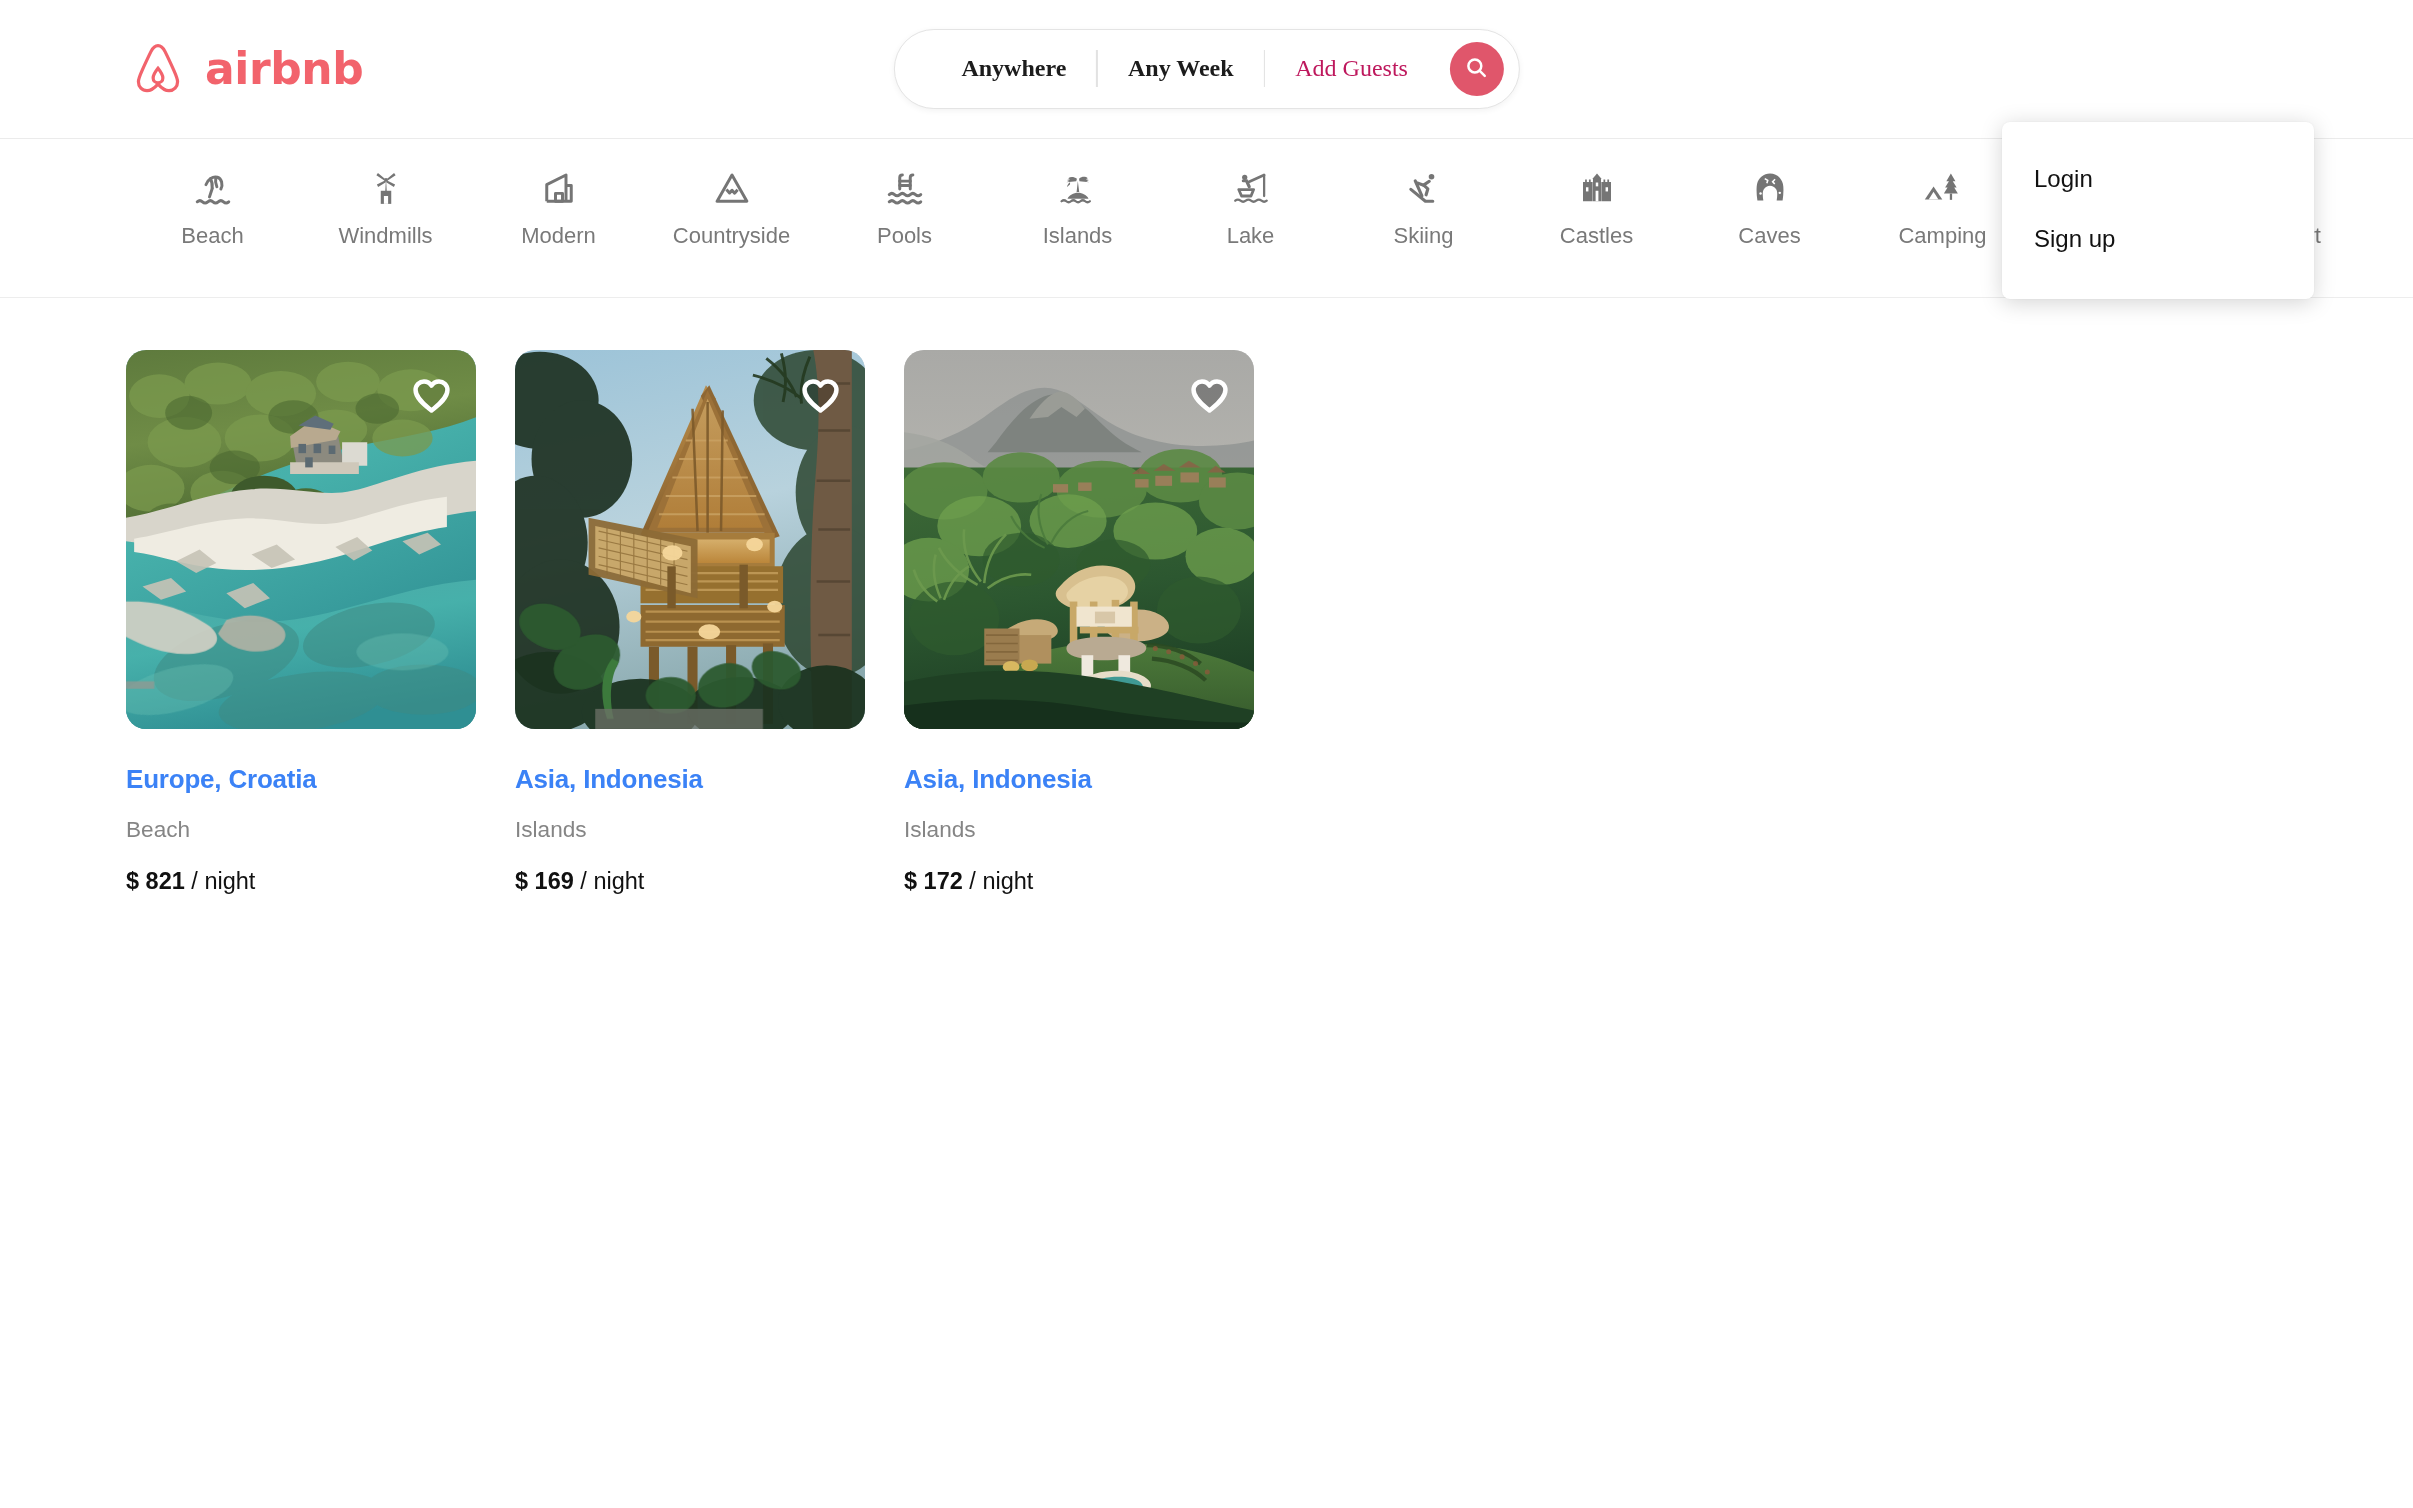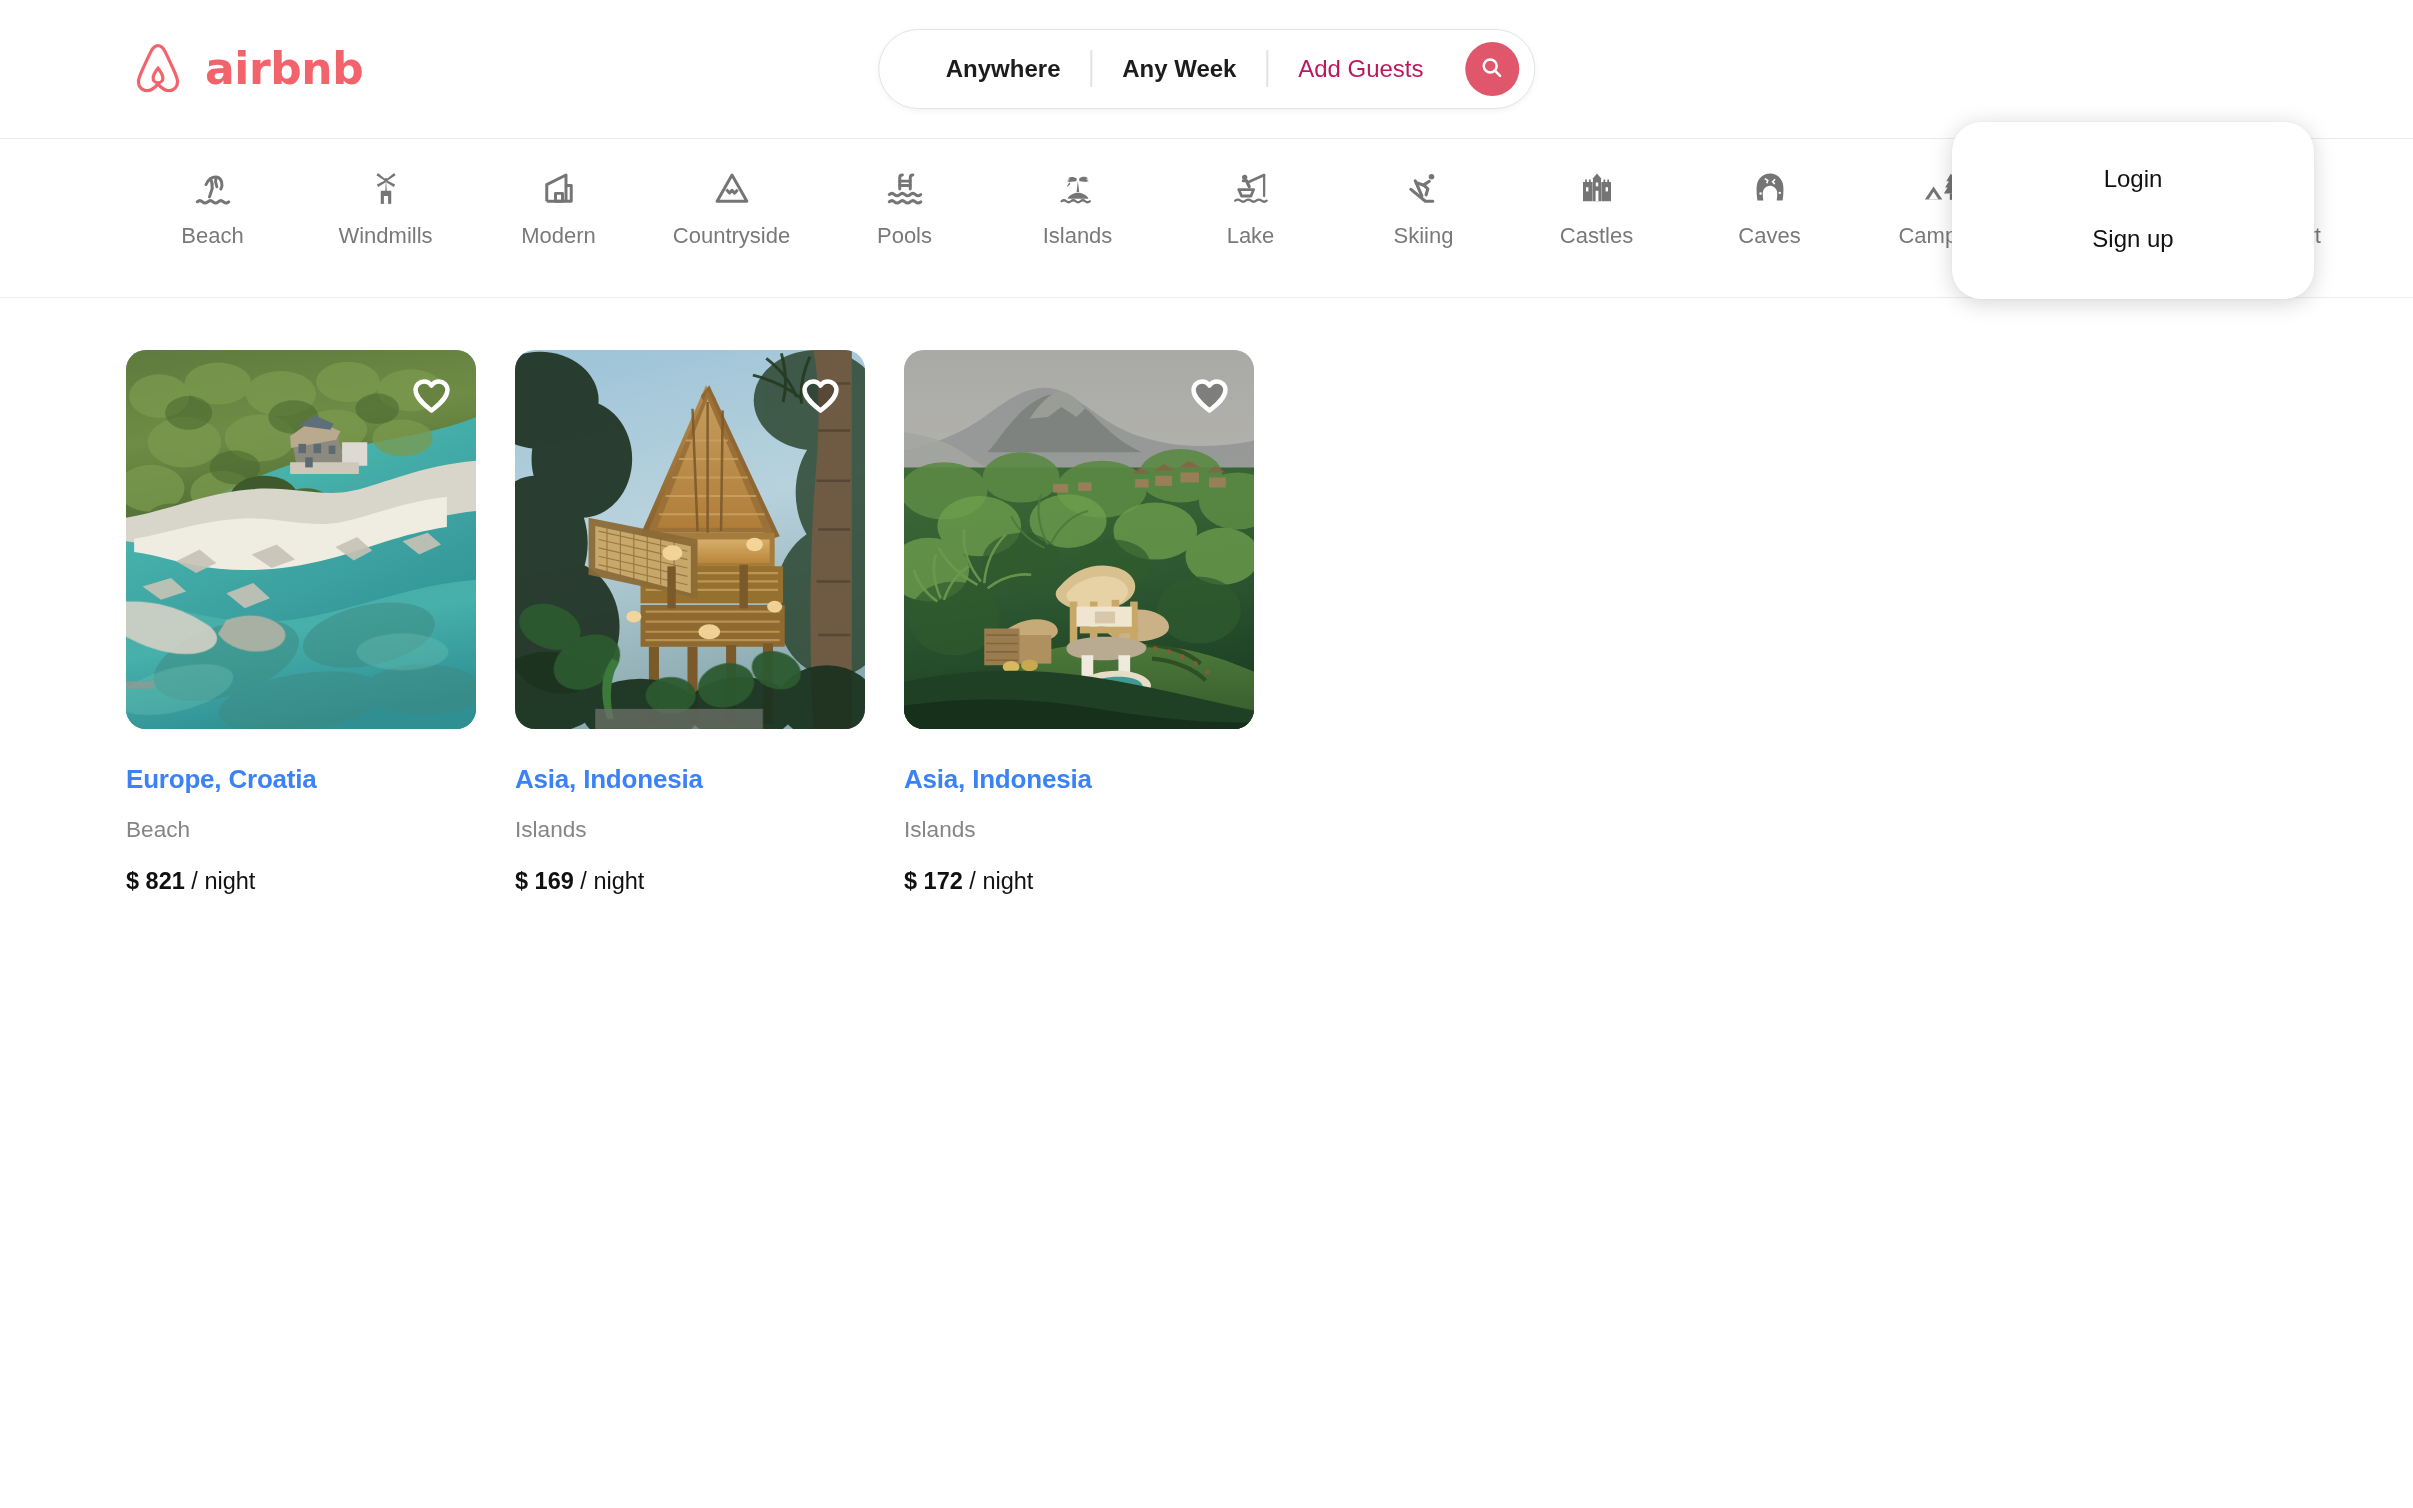"Anywhere" .search-seg { font-family: Liberation Sans, sans-serif -> Liberation Serif, serif }
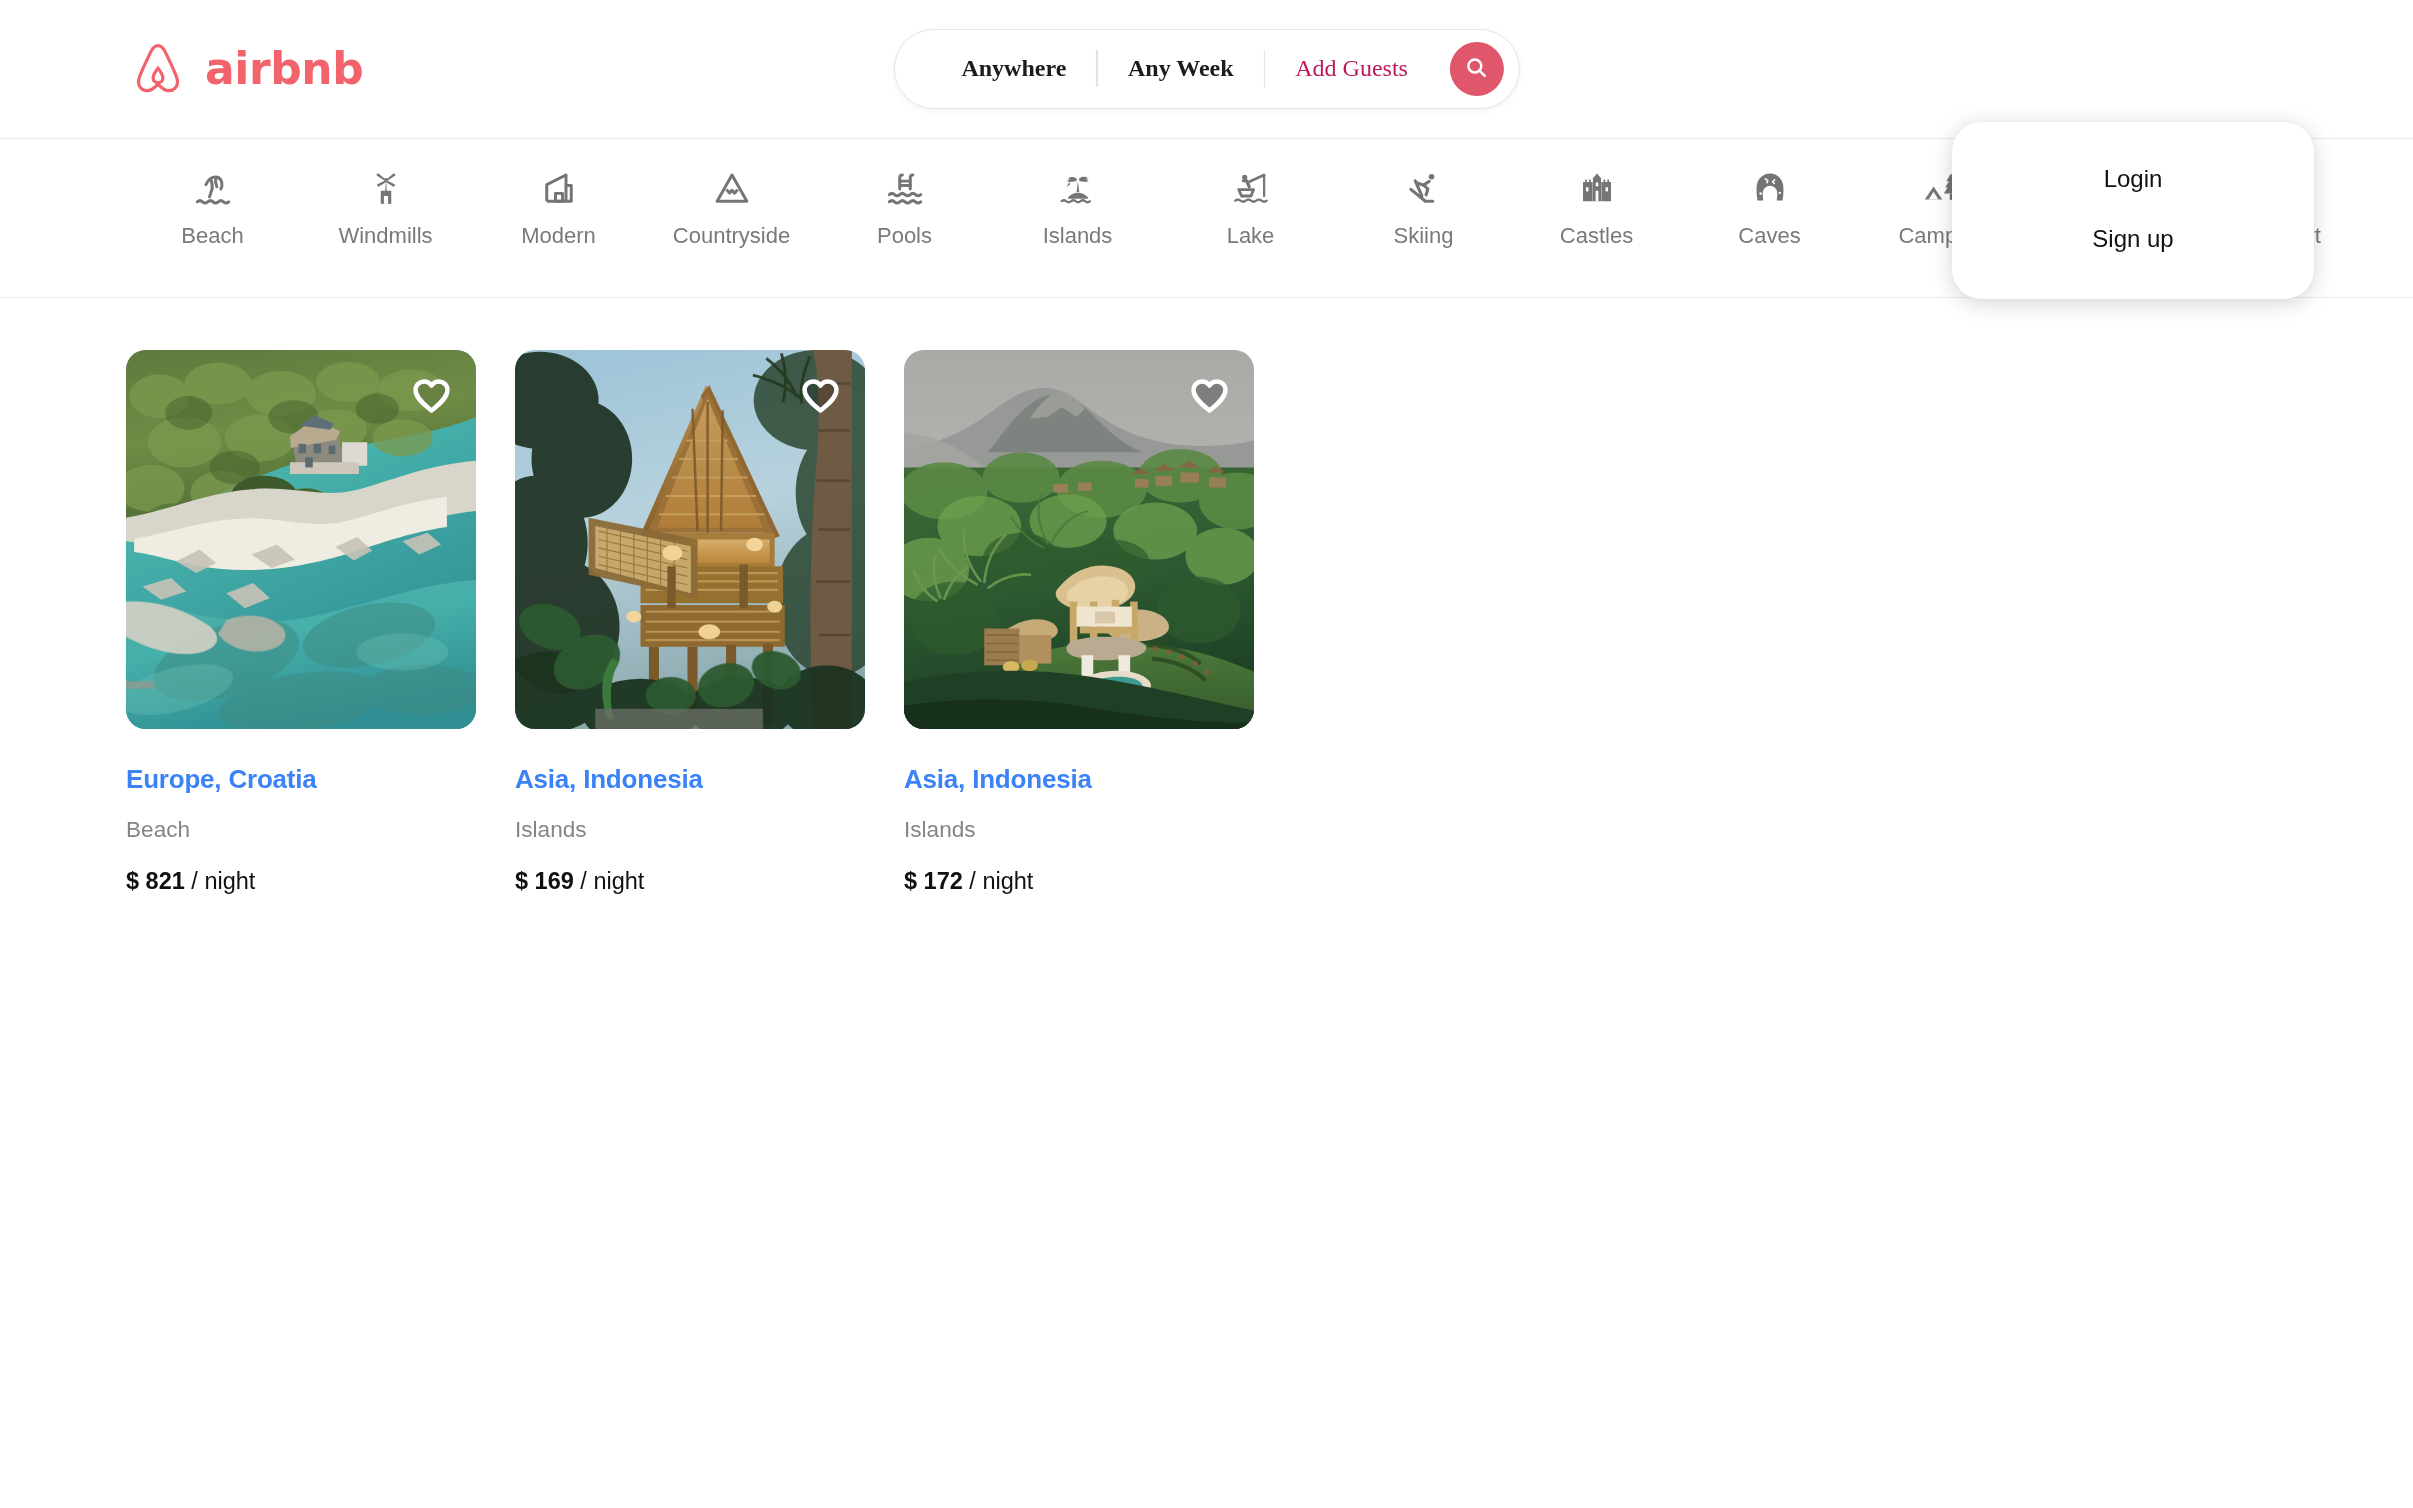"Login" .dropdown { border-radius: 29px -> 8px; text-align: center -> none; width: 362px -> 312px }
